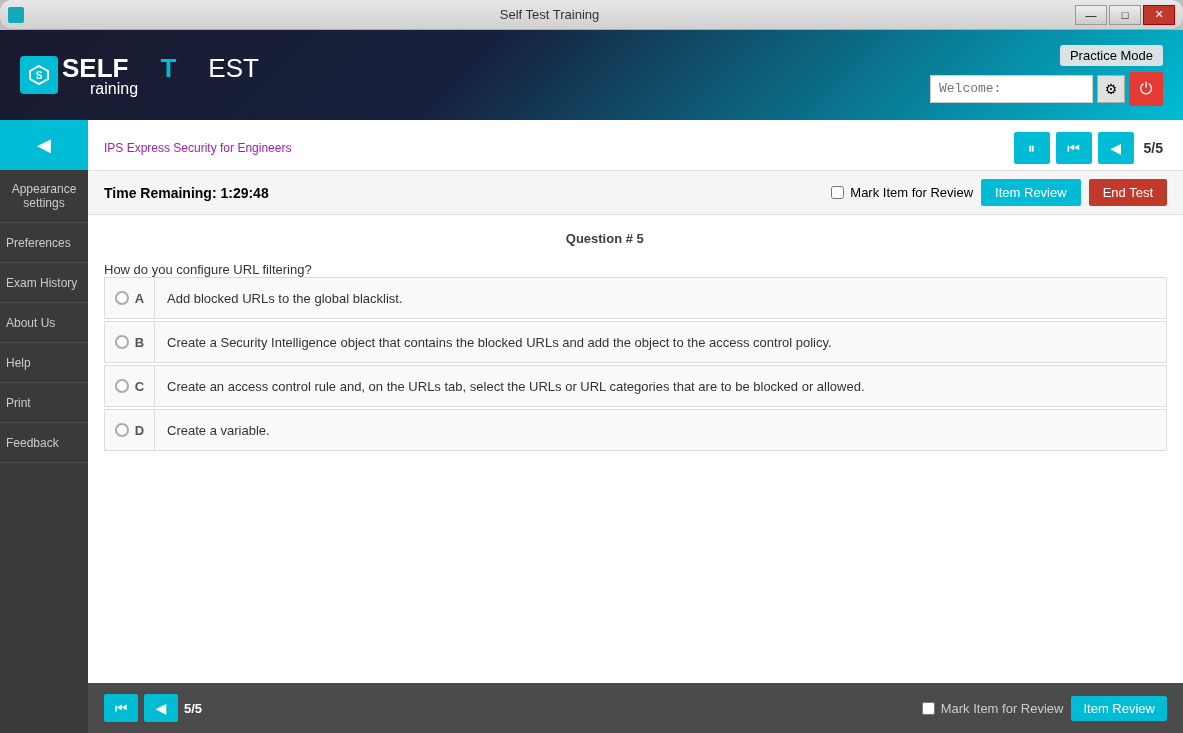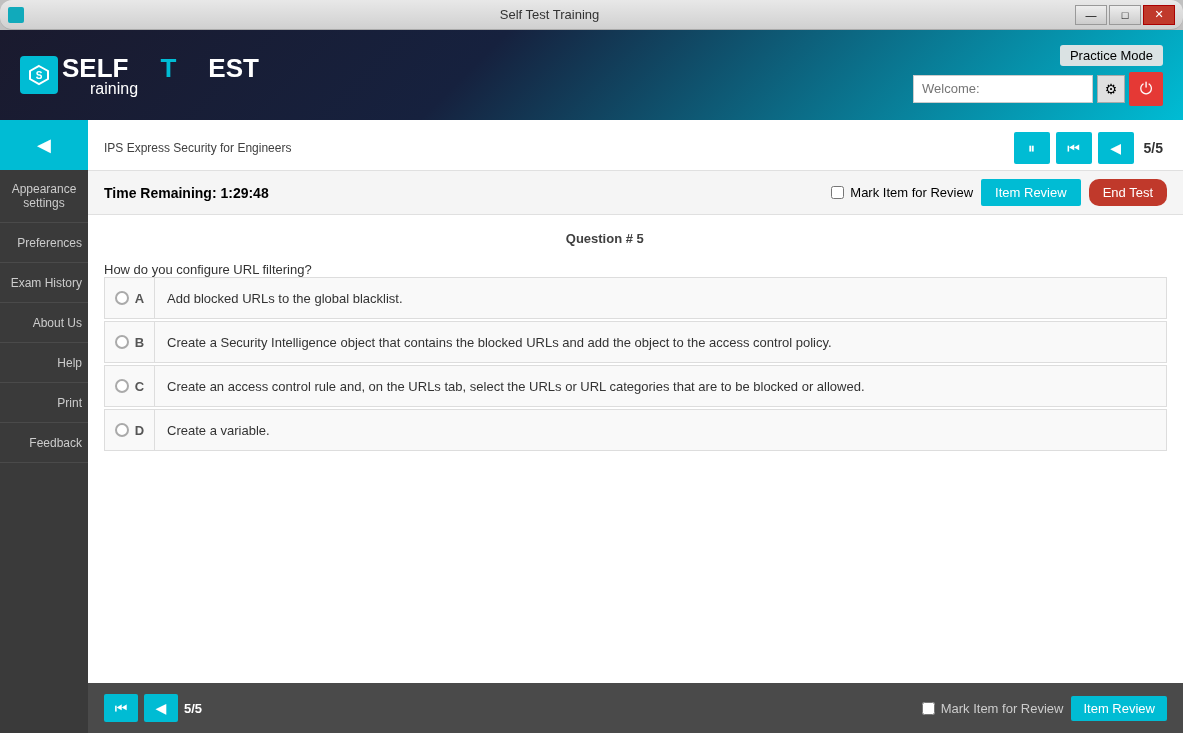"EST" span { font-weight: bold -> normal }
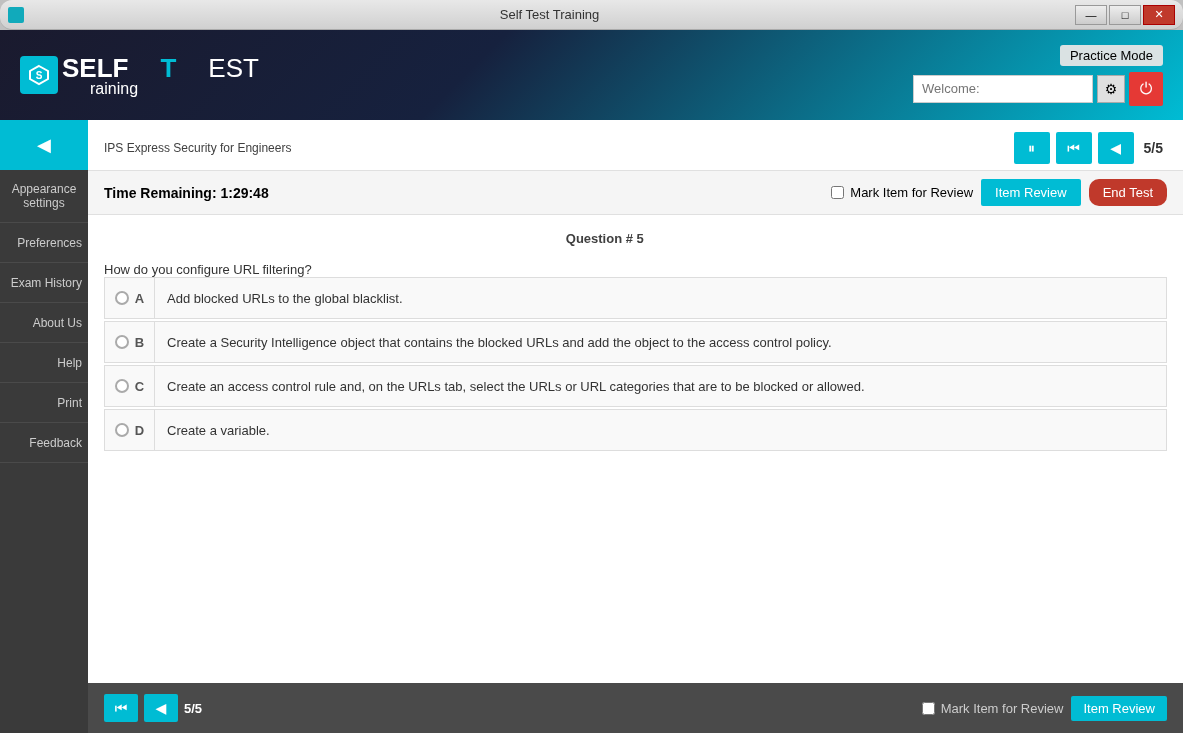"Welcome:" input.welcome-input { font-family: none -> Liberation Mono, monospace; width: 180px -> 163px }
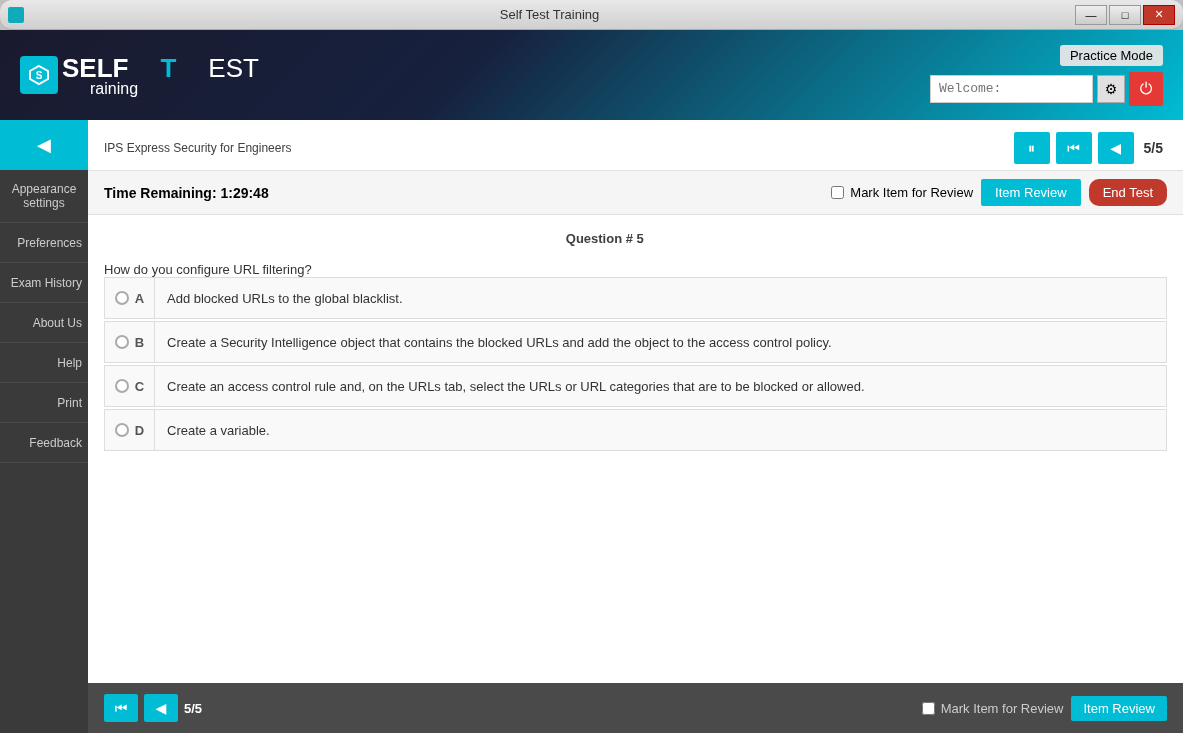"IPS Express Security for Engineers" .exam-subtitle { color: #404040 -> #a21caf }
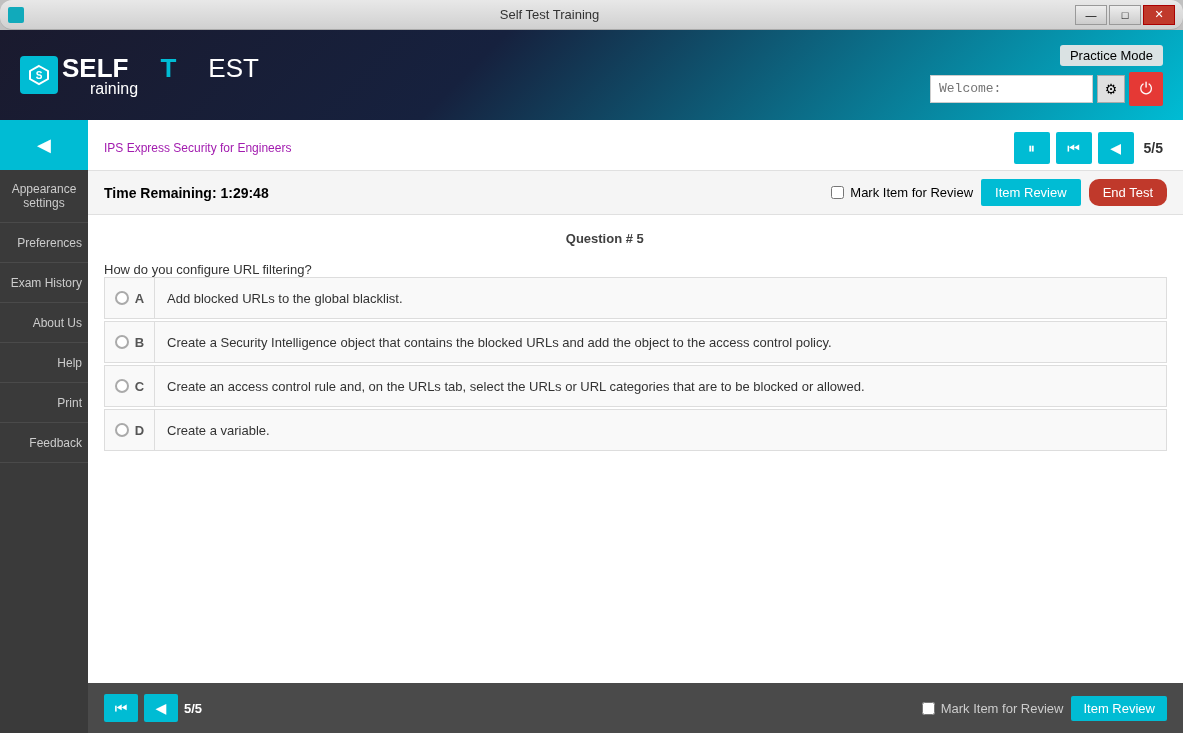"Appearance settings" .sidebar-item { justify-content: flex-end -> flex-start }
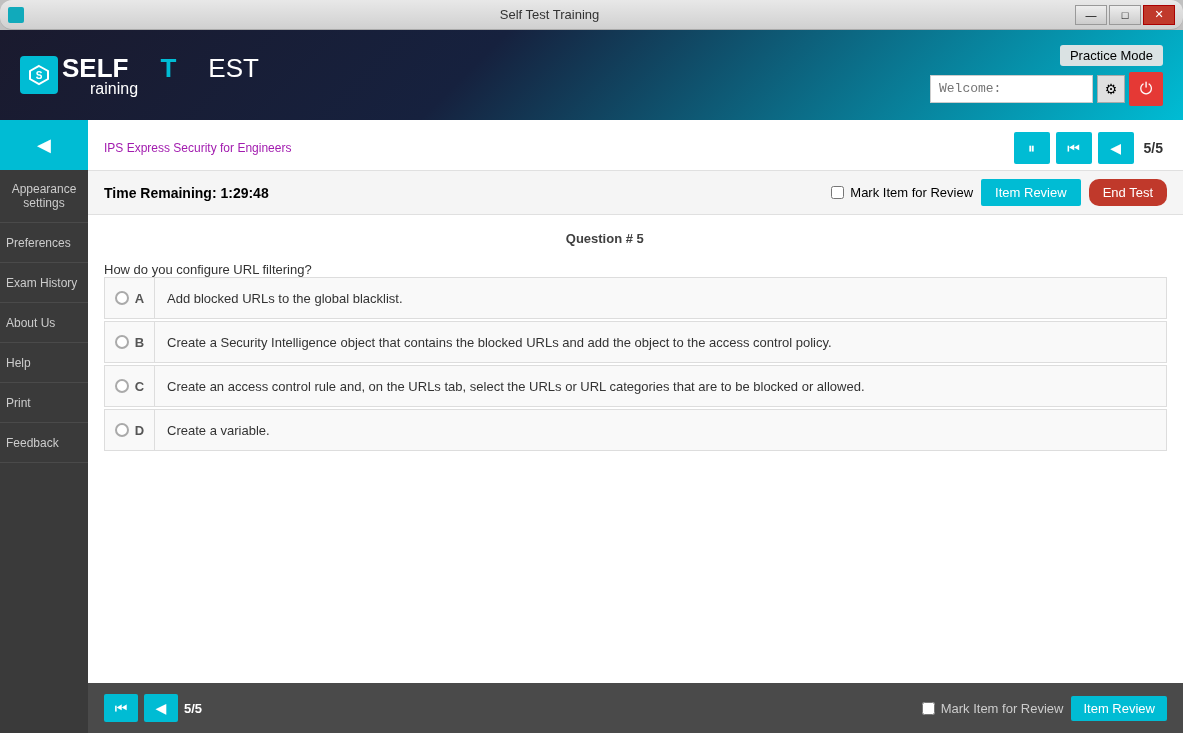"End Test" .end-test-btn { border-radius: 10px -> 2px }
